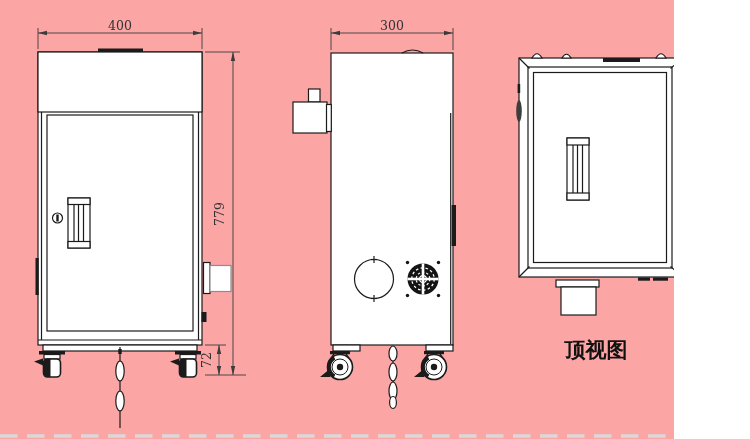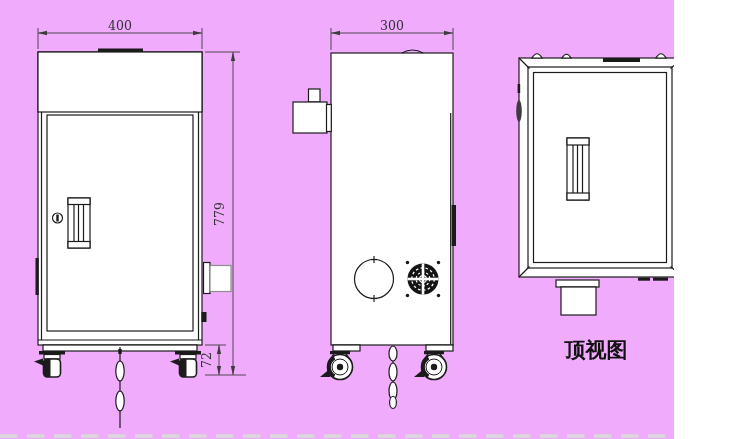"400" .canvas { background: #f0abfc -> #fca5a5 }
